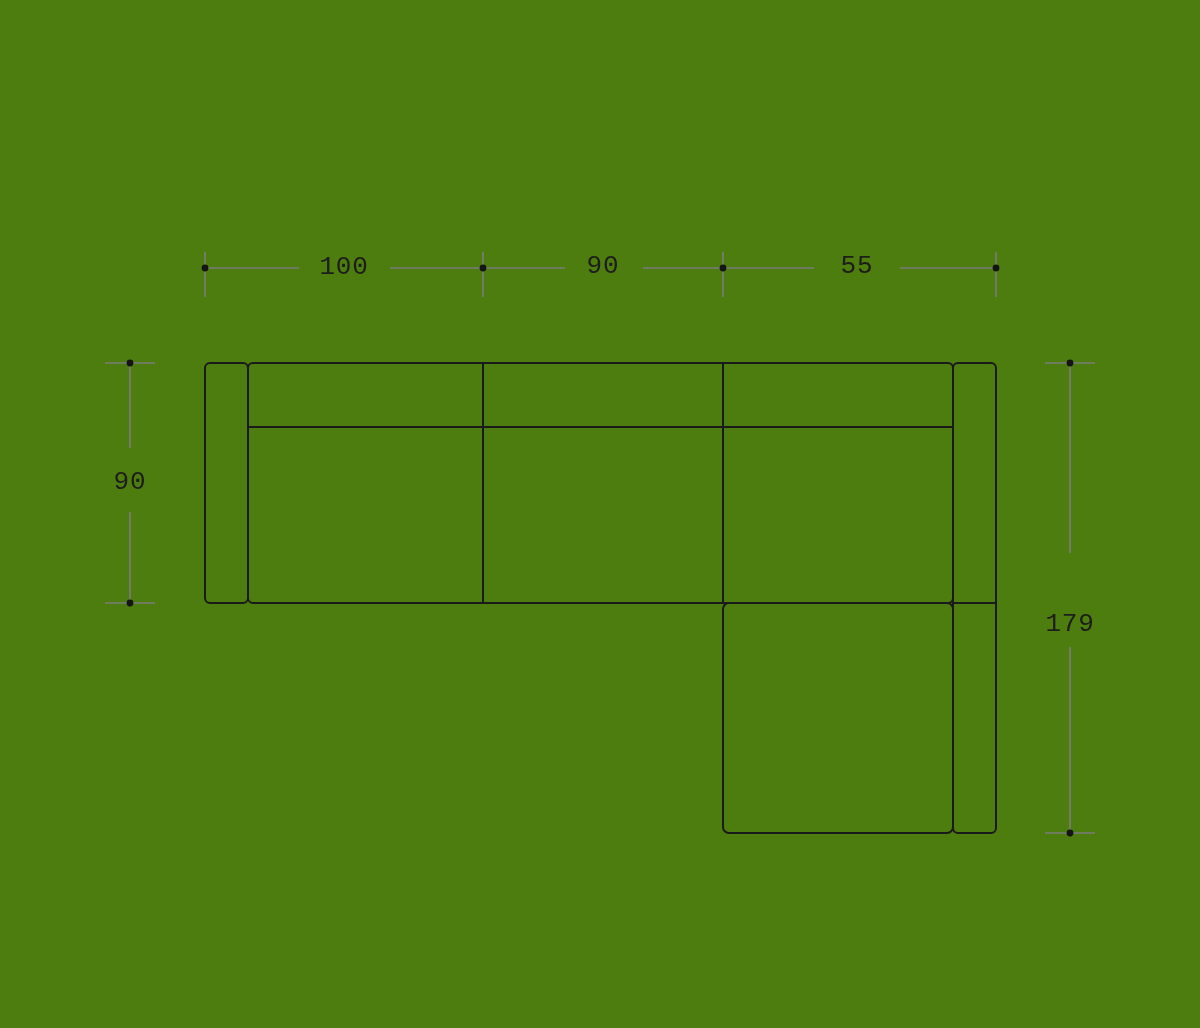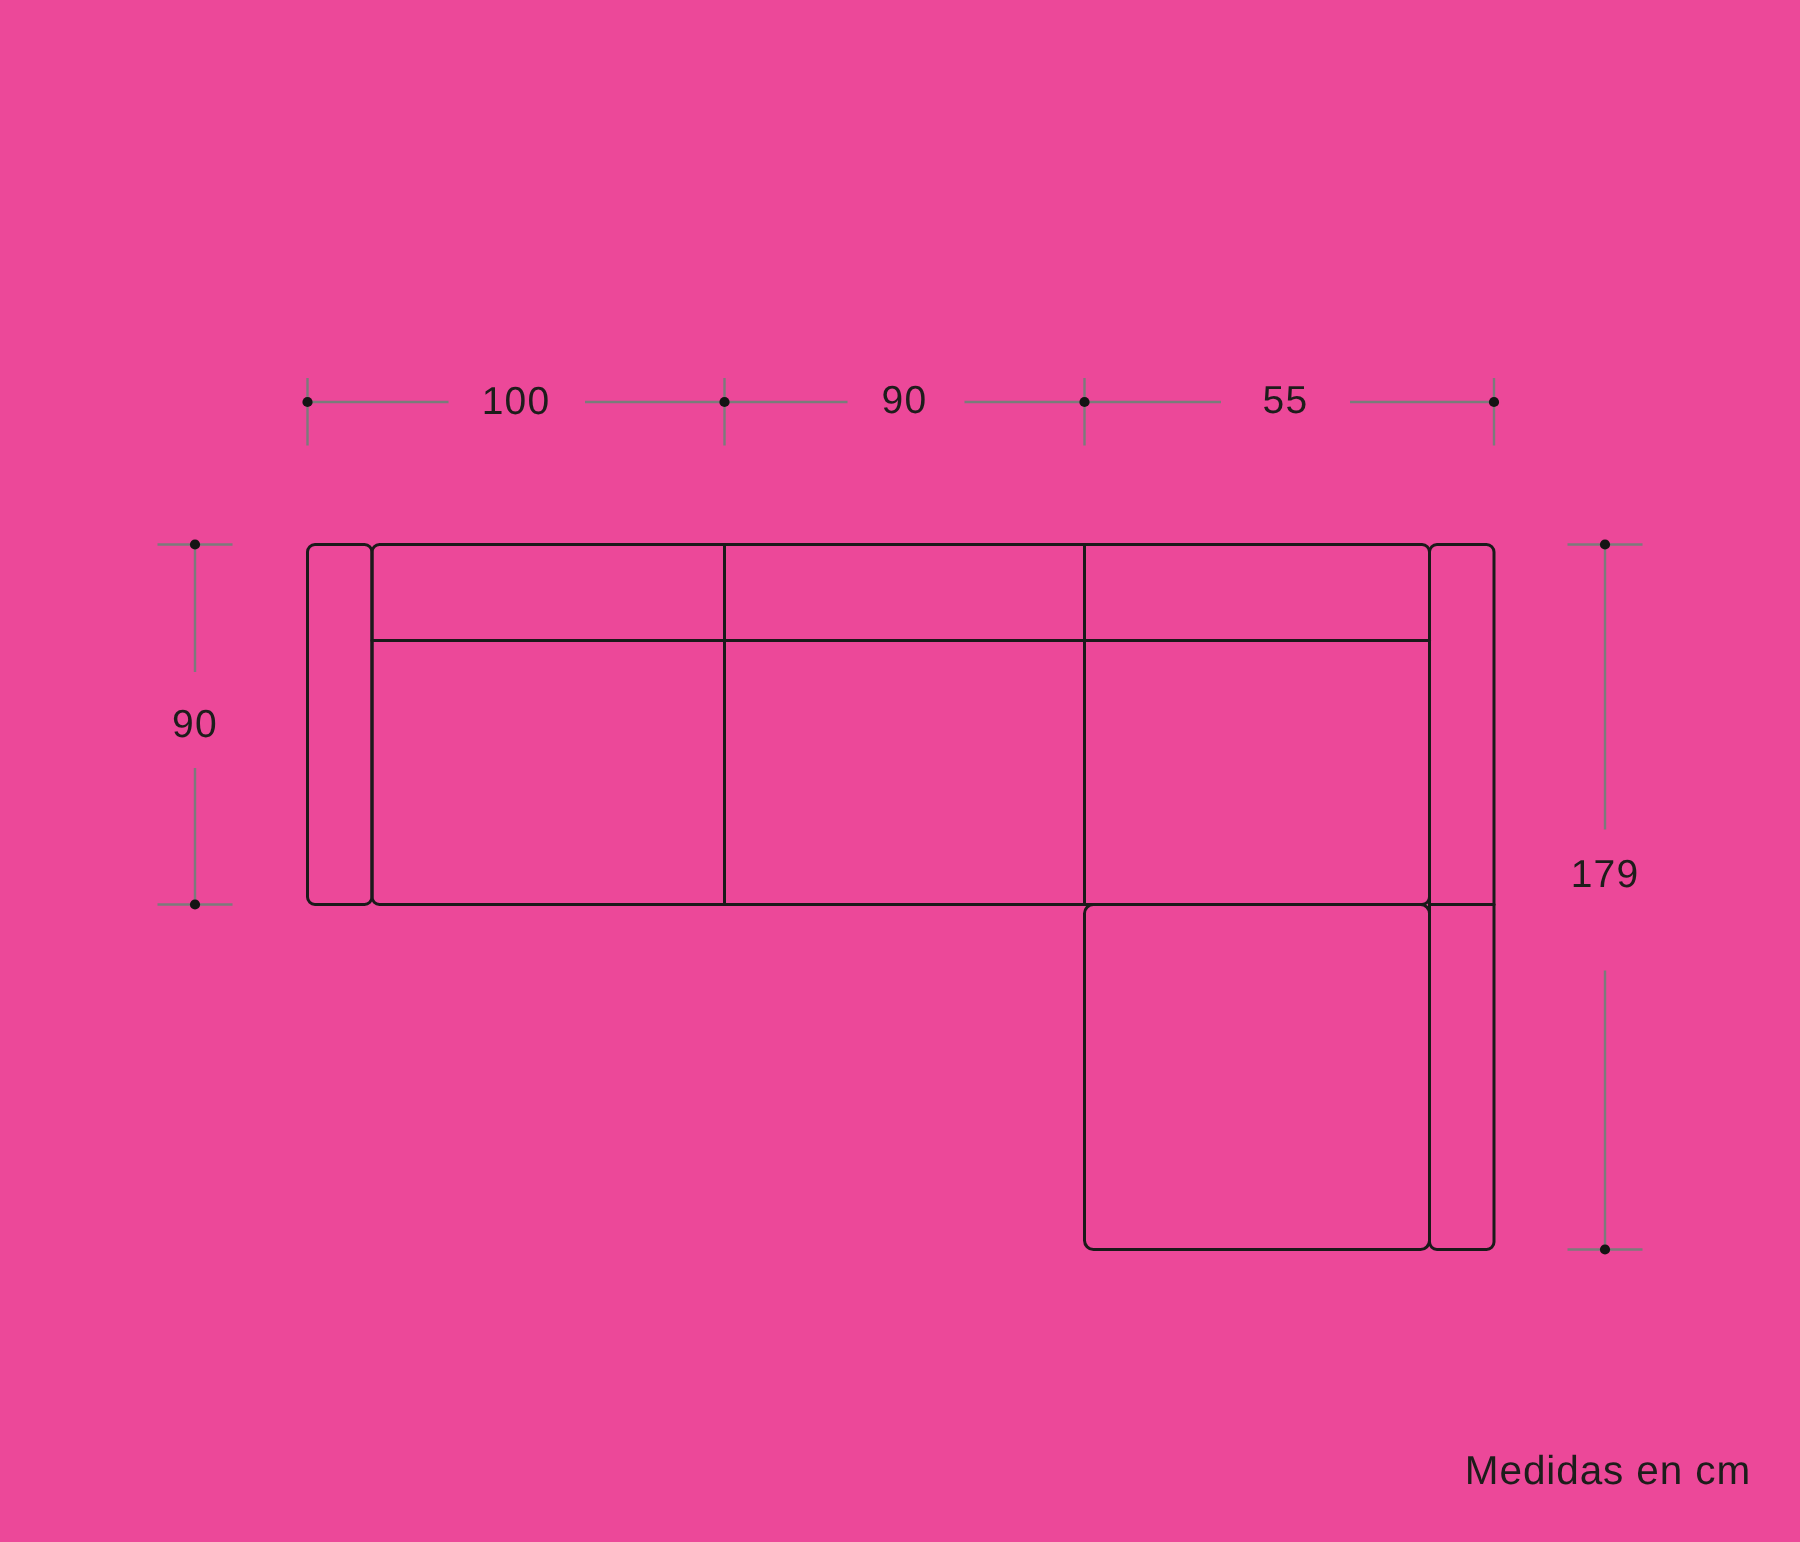"100" .stage { background: #ec4899 -> #4d7c0f; font-family: Liberation Sans, sans-serif -> Liberation Mono, monospace }
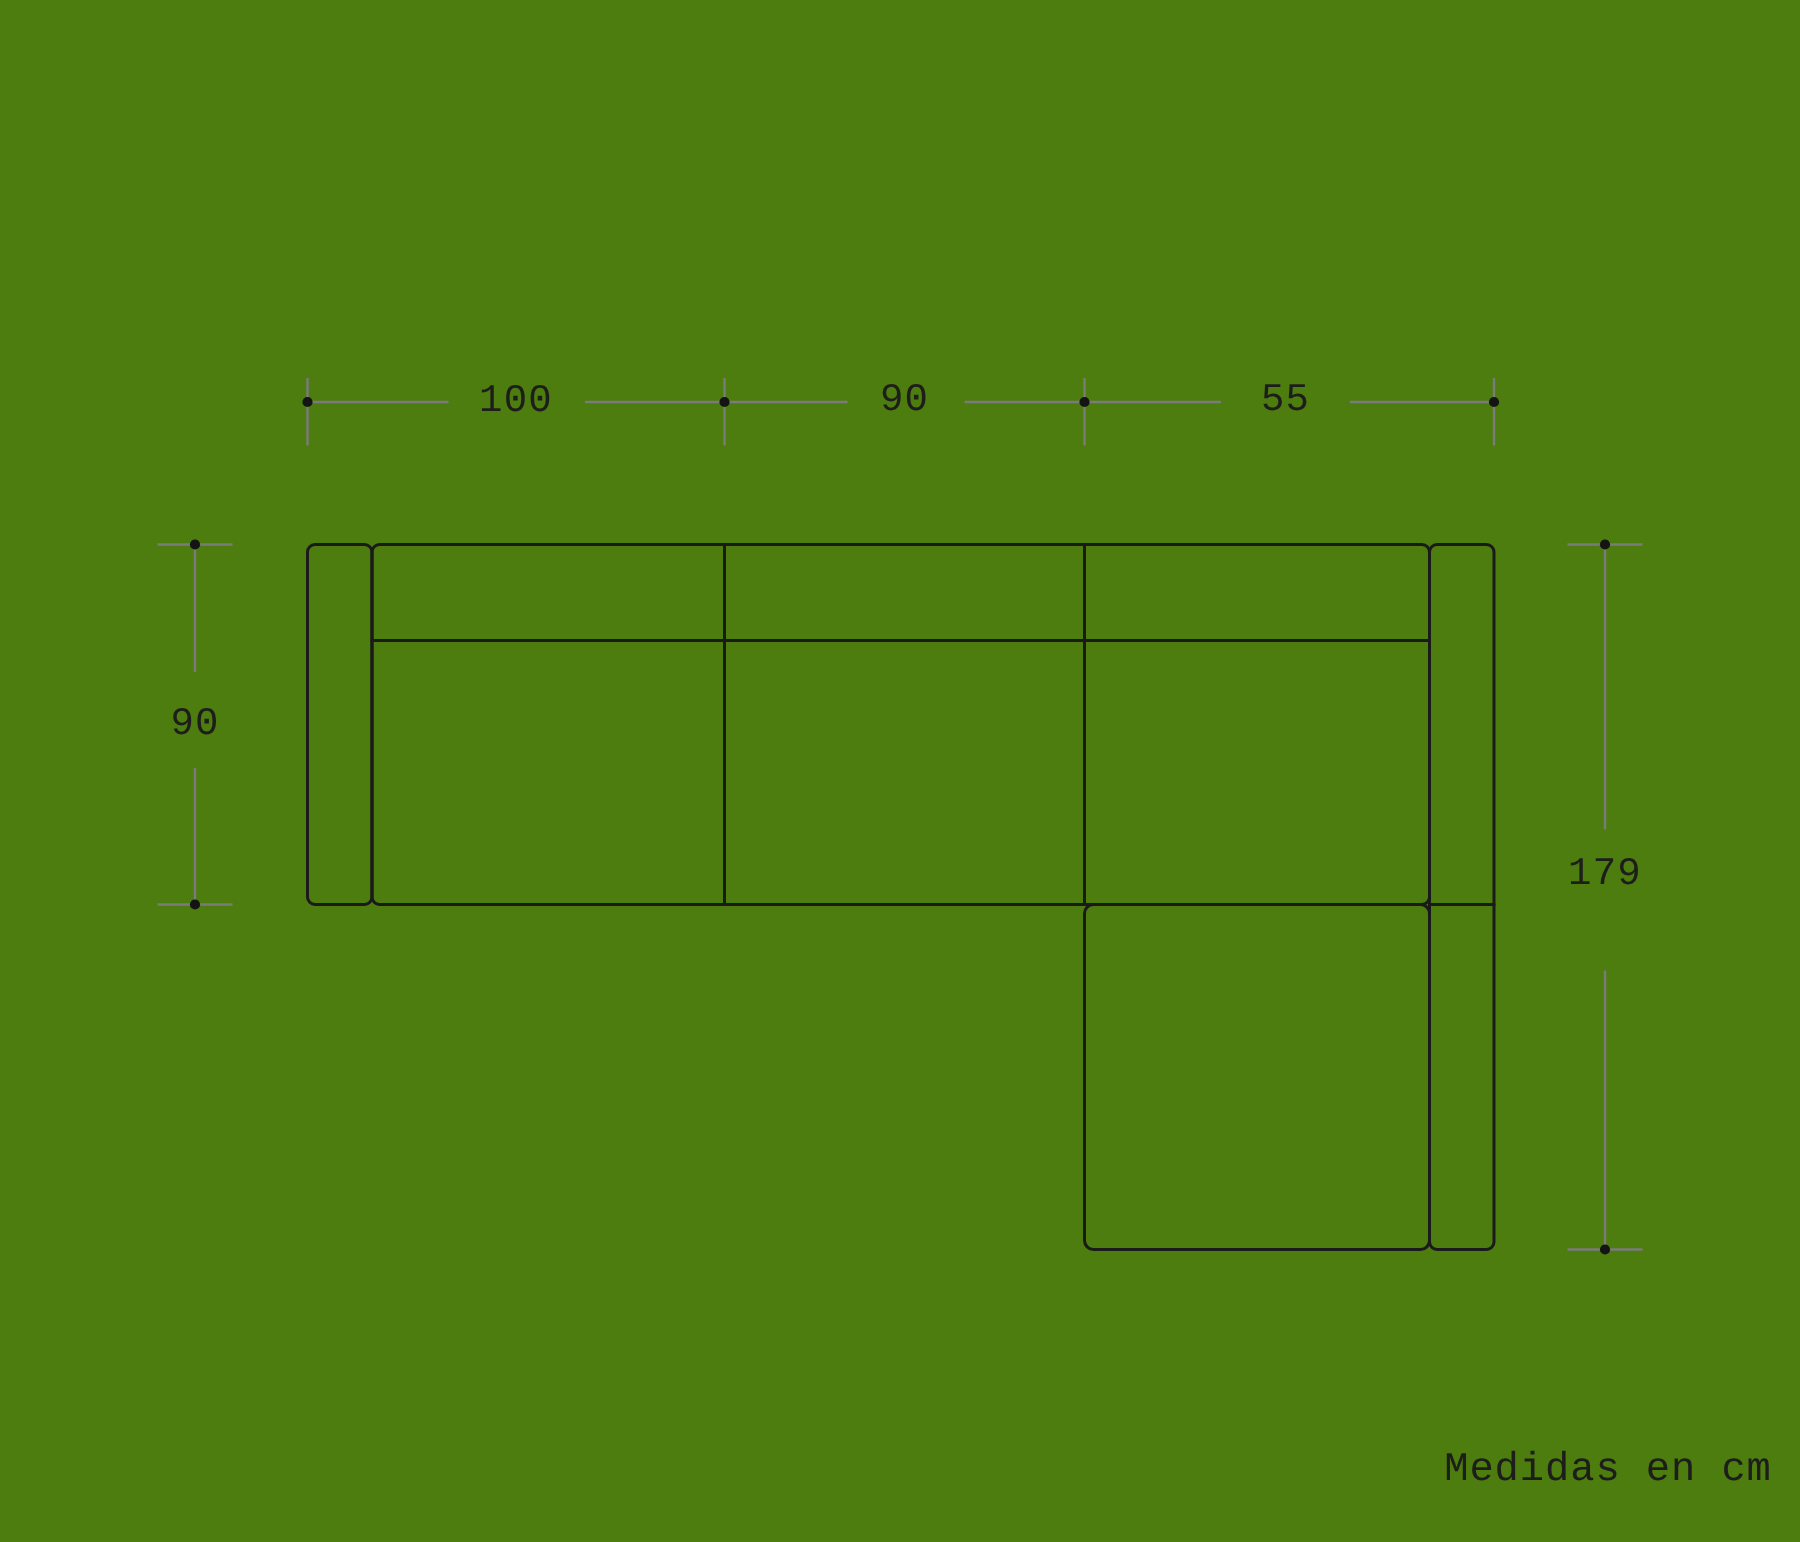"179" div.dim-label { top: 582px -> 624px }
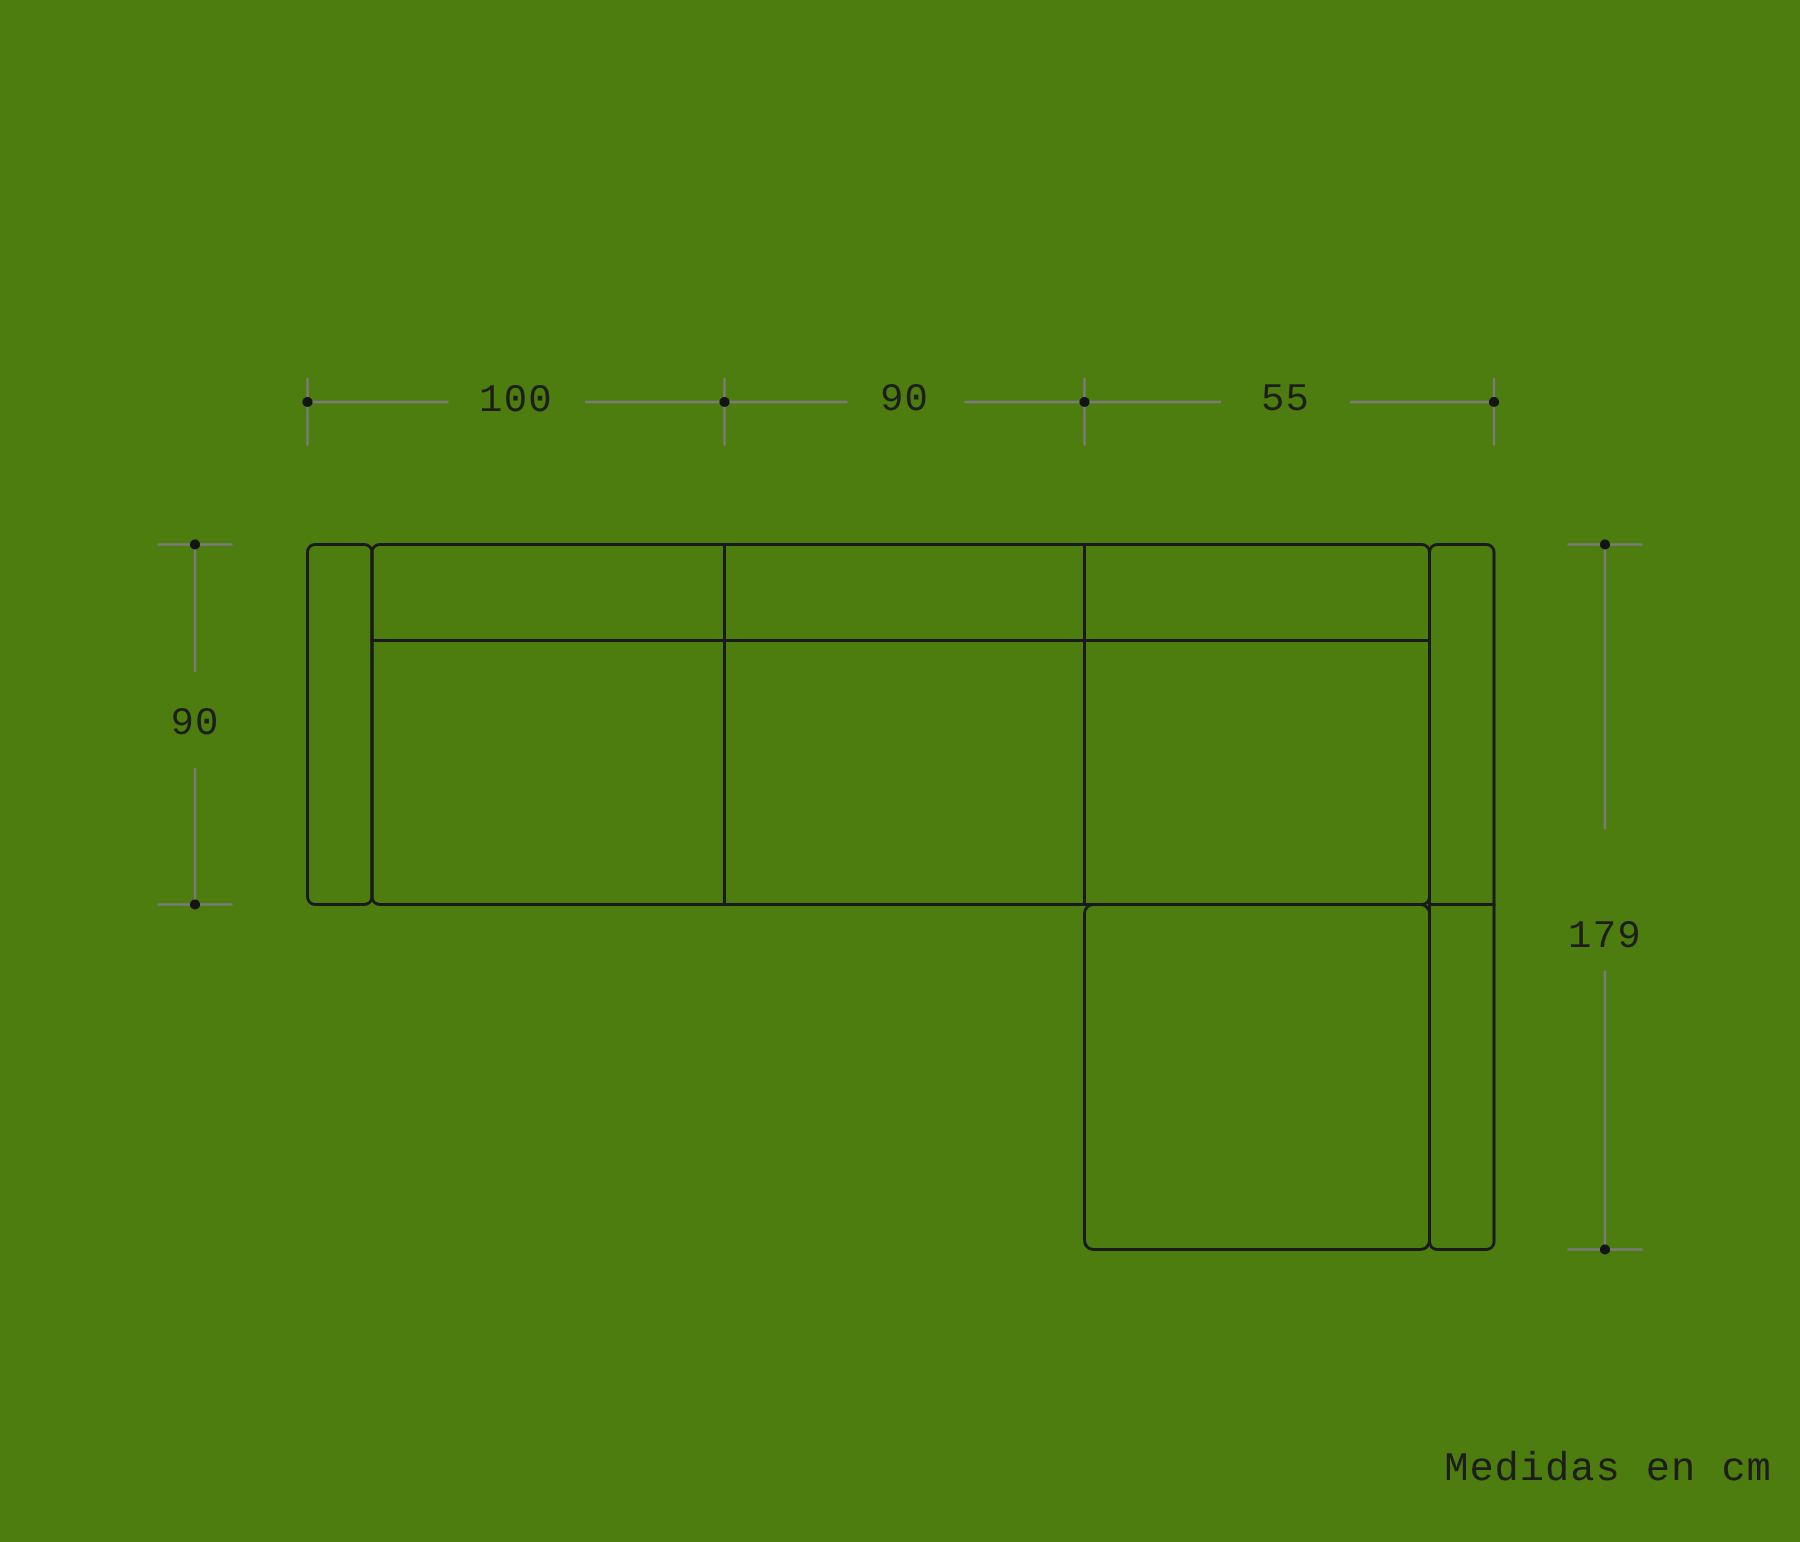"Medidas en cm" div.unit-note { html: <div>Medidas en cm</div> -> none }
